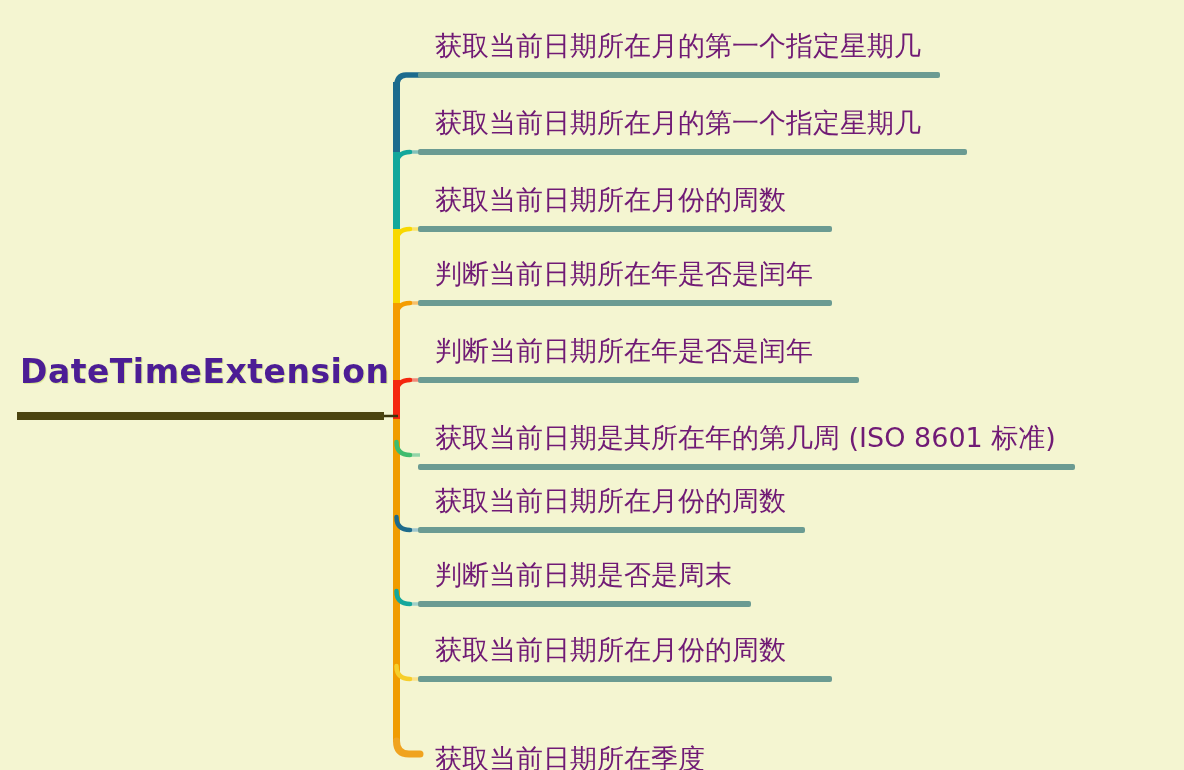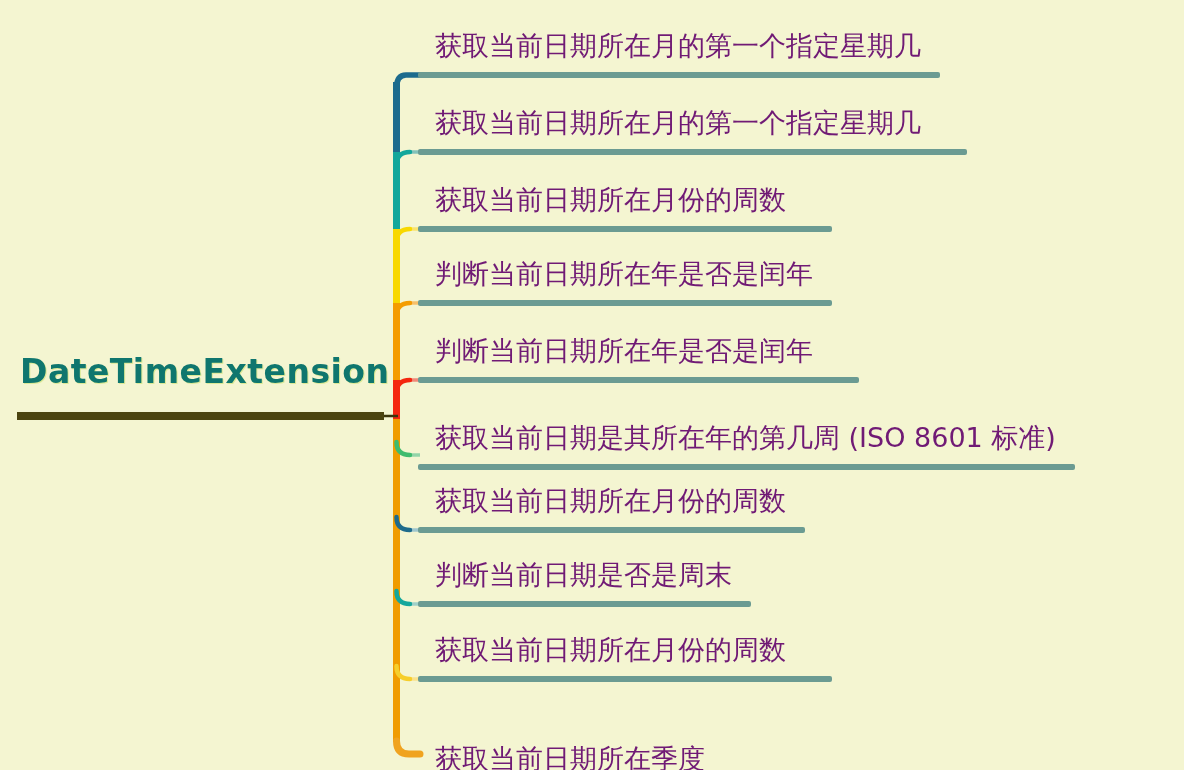"DateTimeExtension" .root-label { color: #0f766e -> #4c1d95 }
